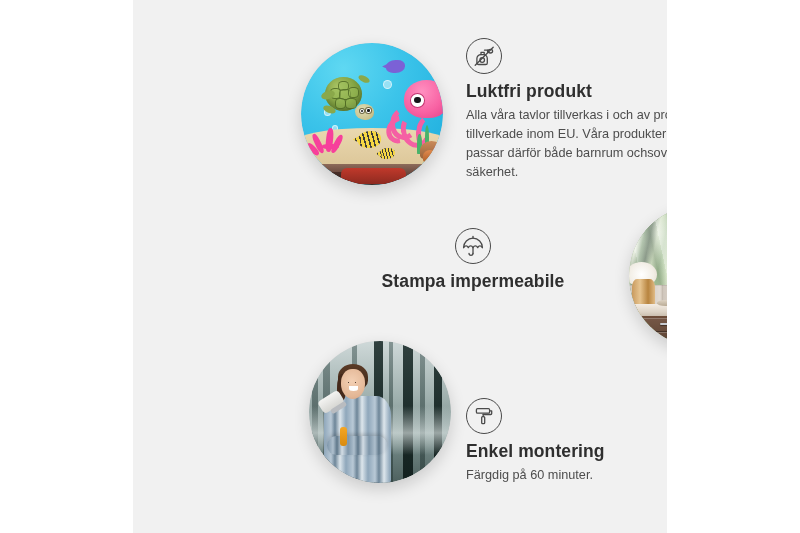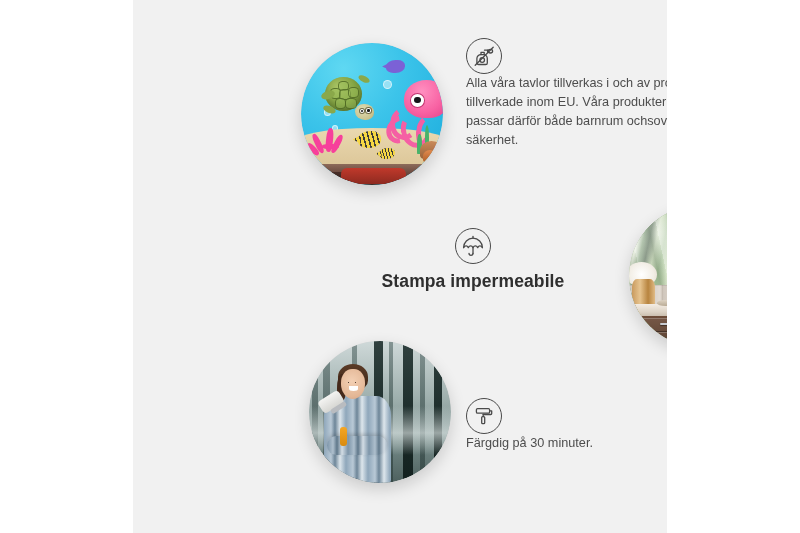"Luktfri produkt" div.f-title { html: none -> <div>Luktfri produkt</div> }
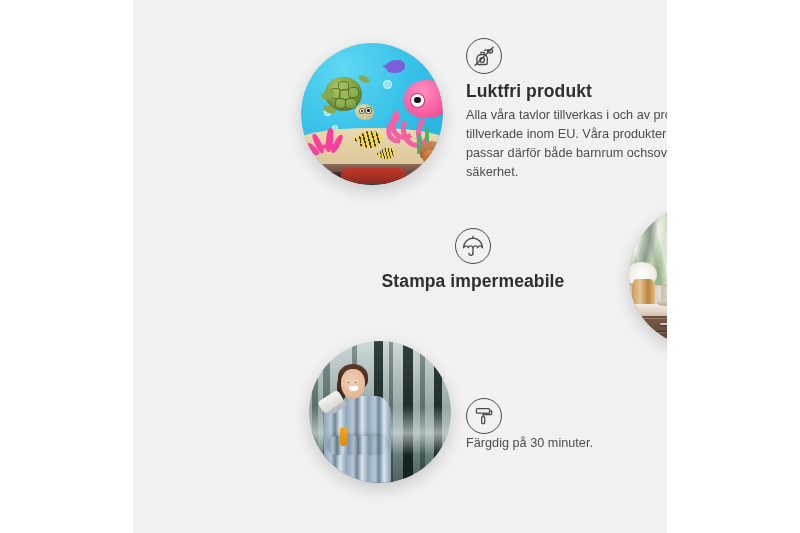"Enkel montering" div.f-title { html: none -> <div>Enkel montering</div> }
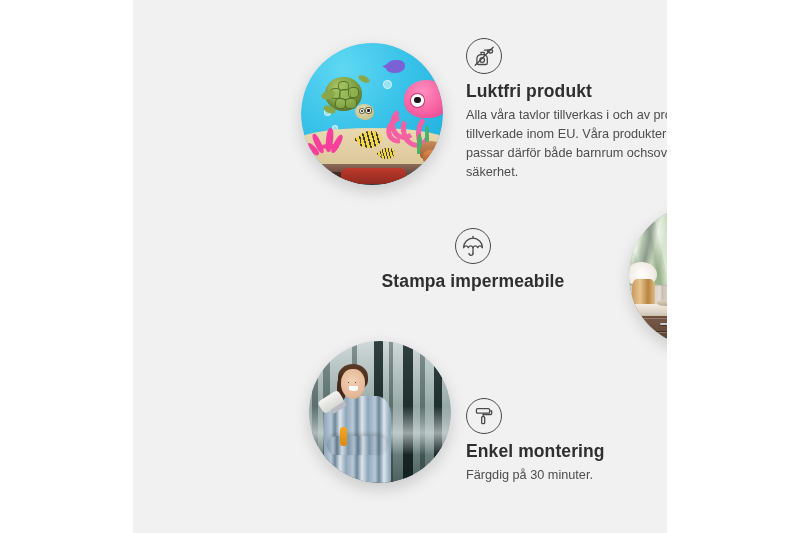"Färgdig på 30 minuter." div.f-text { text: 30 -> 60 }
